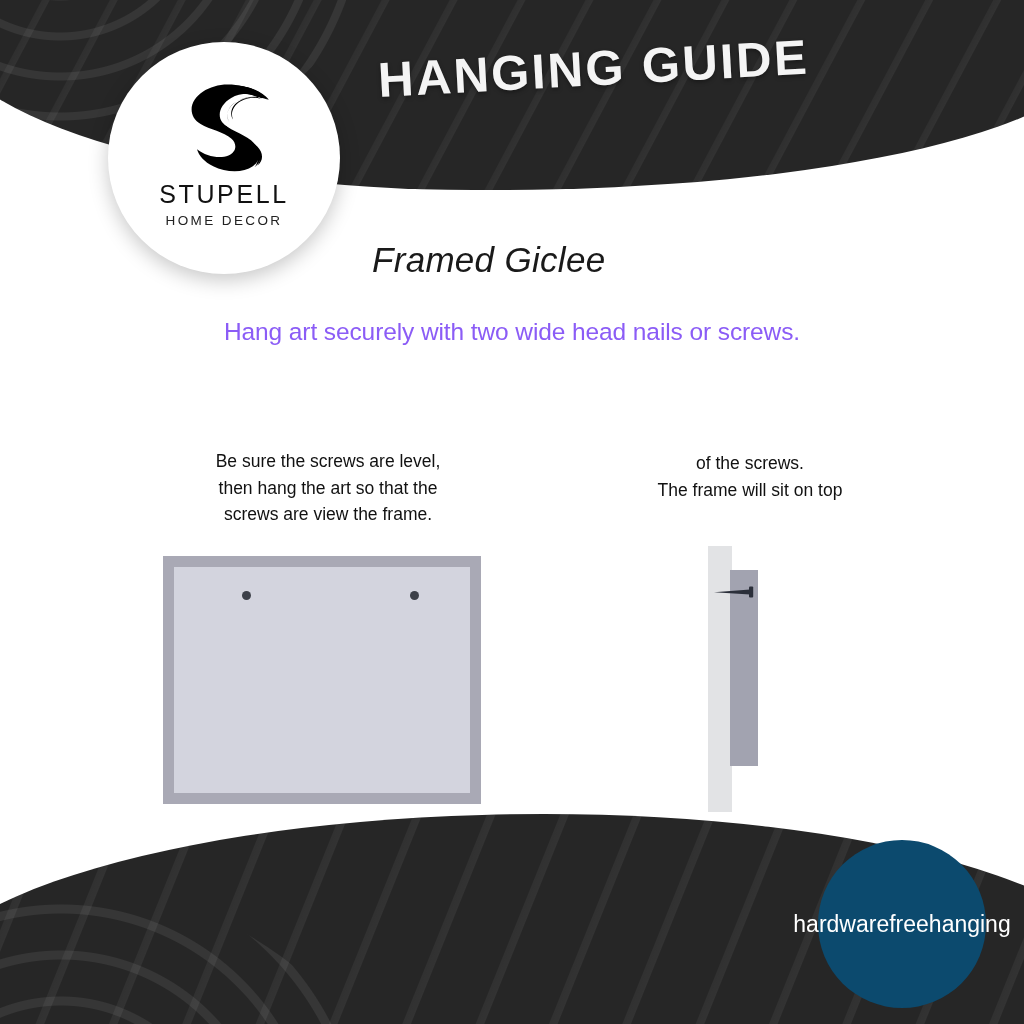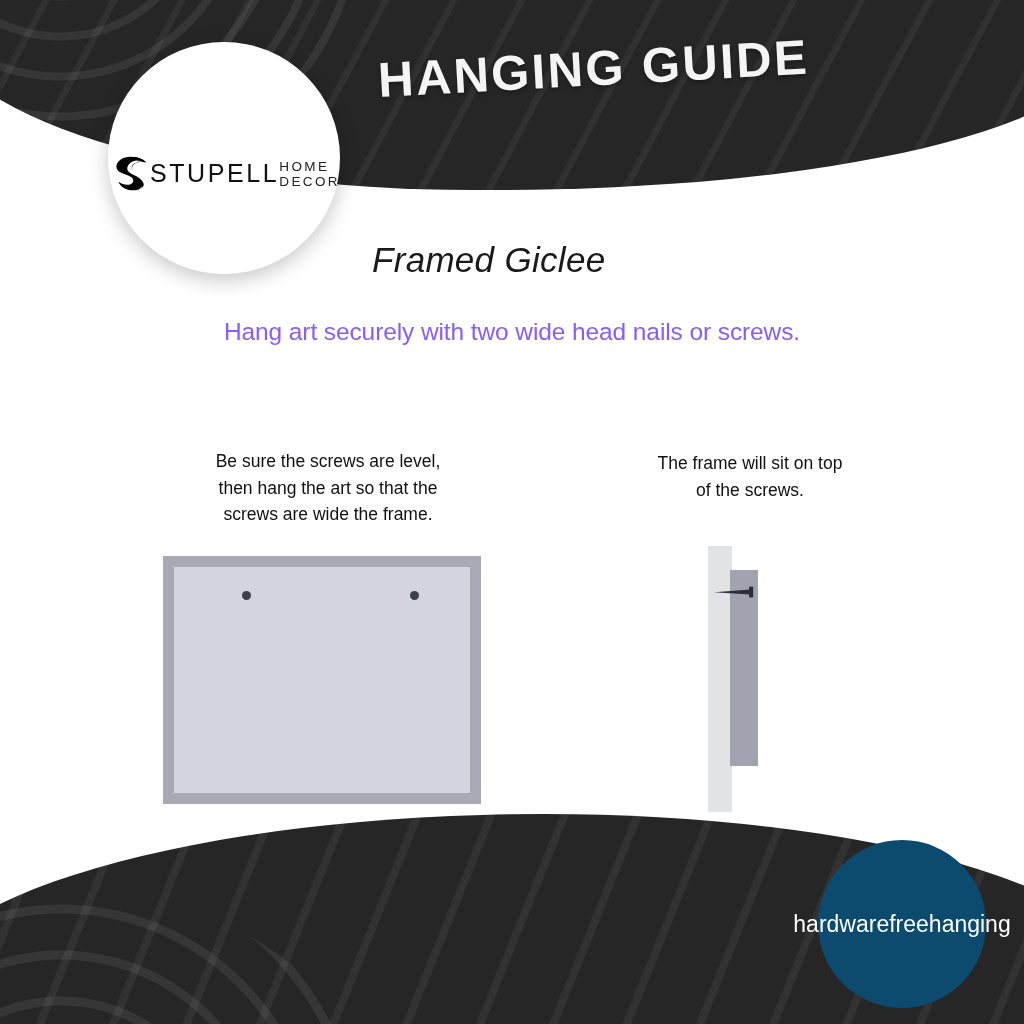"STUPELL" .logo-badge { flex-direction: row -> column }
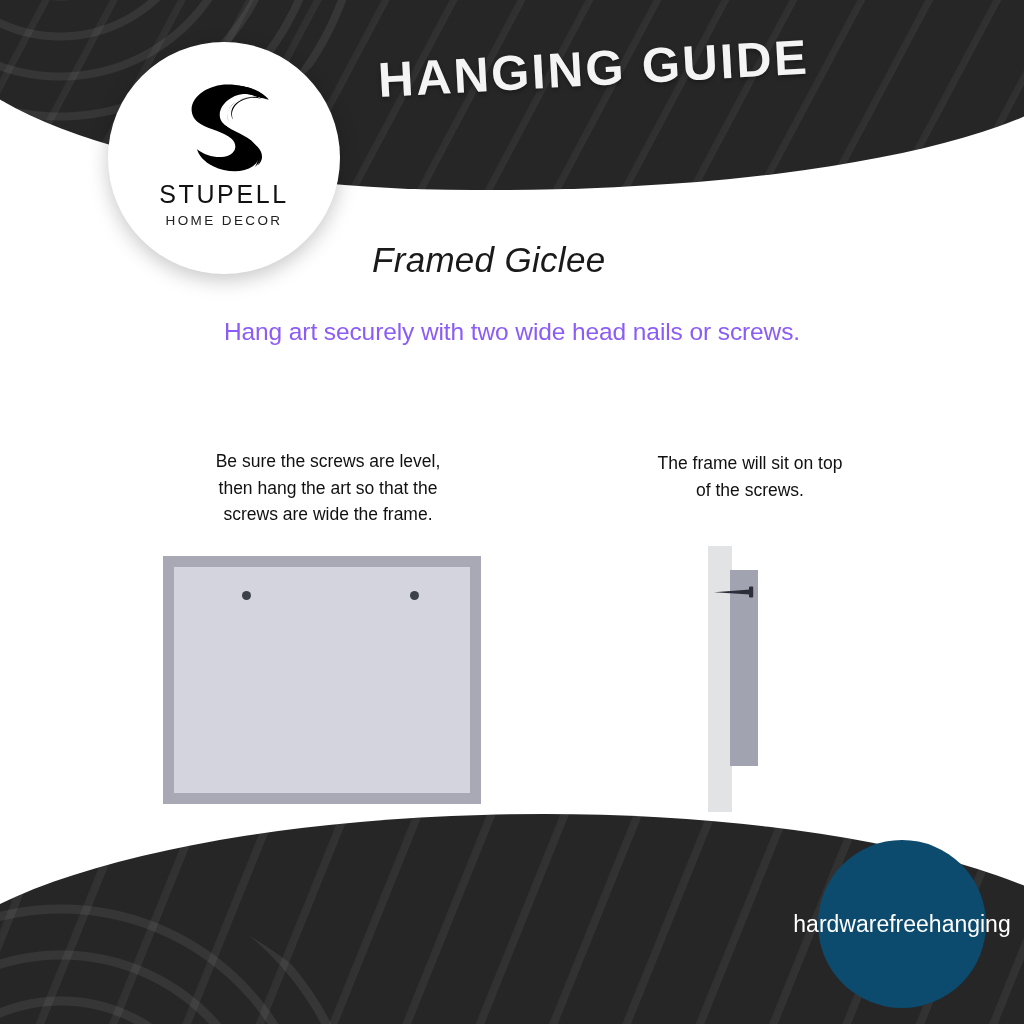"The frame will sit on" div { order: before "of the screws." -> after "of the screws." }
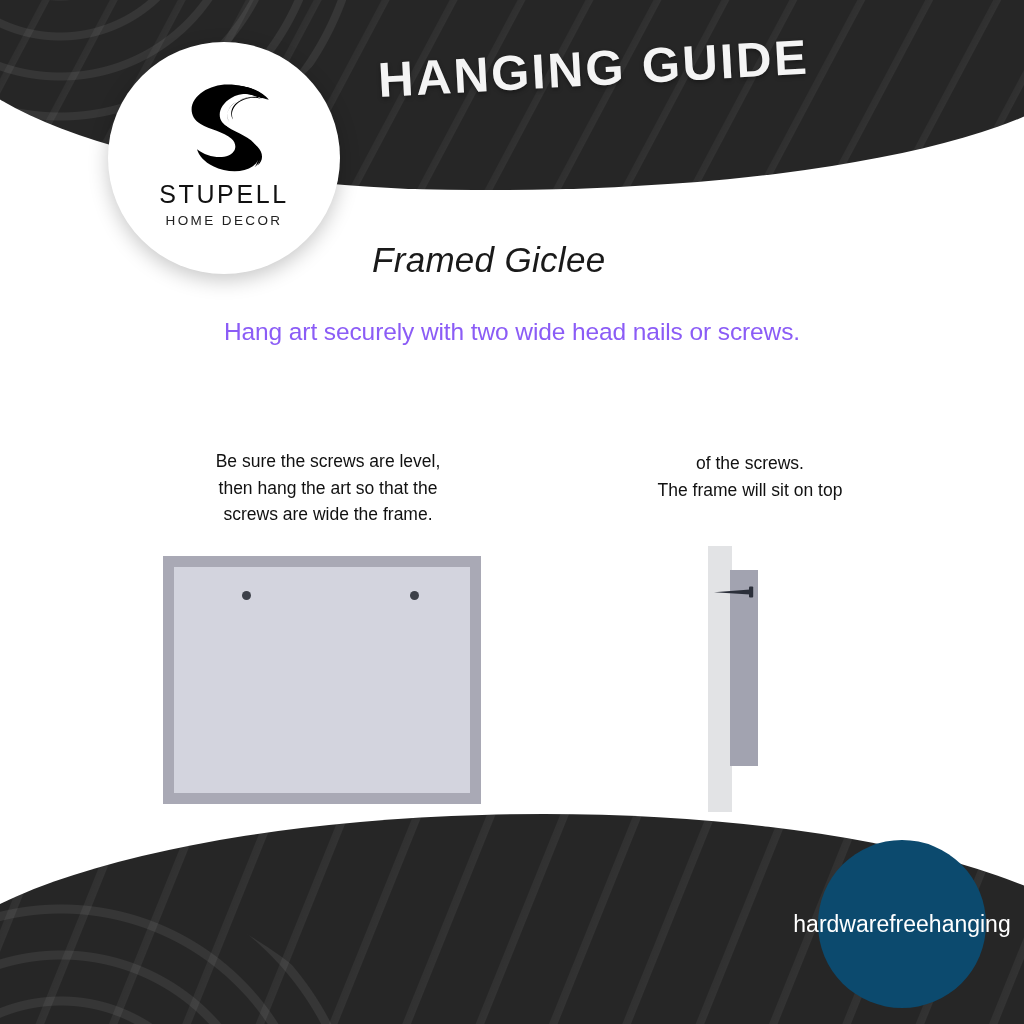"screws are wide the frame." div { text: wide -> view }
